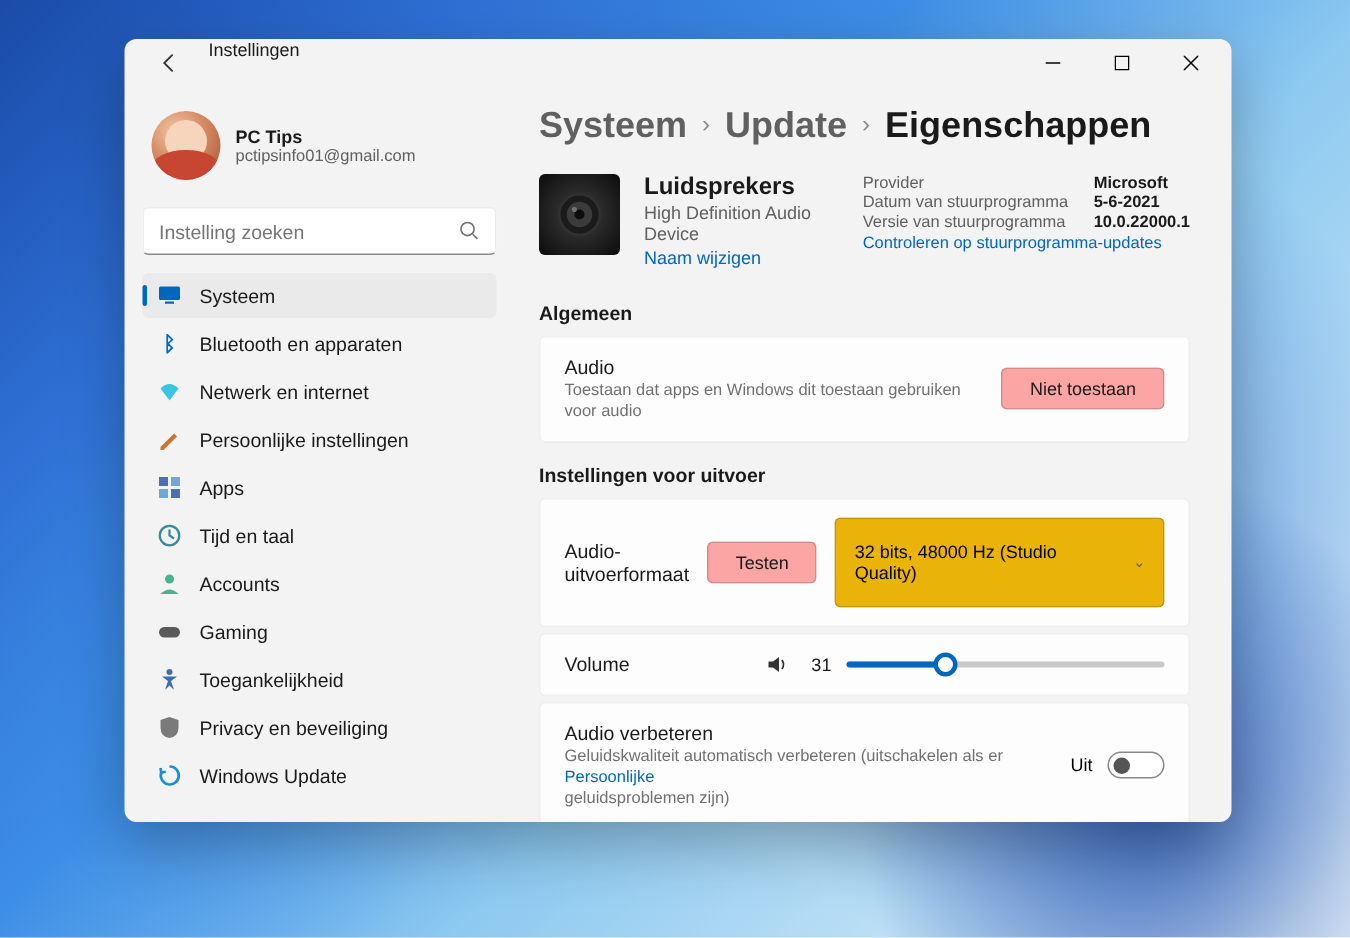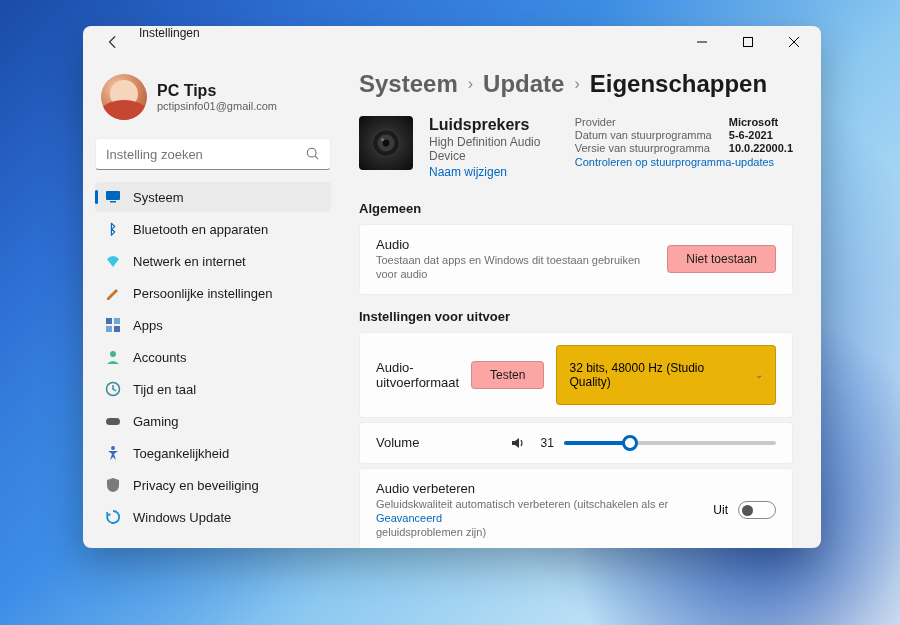"PC Tips" .user-name { font-size: 16px -> 12px }
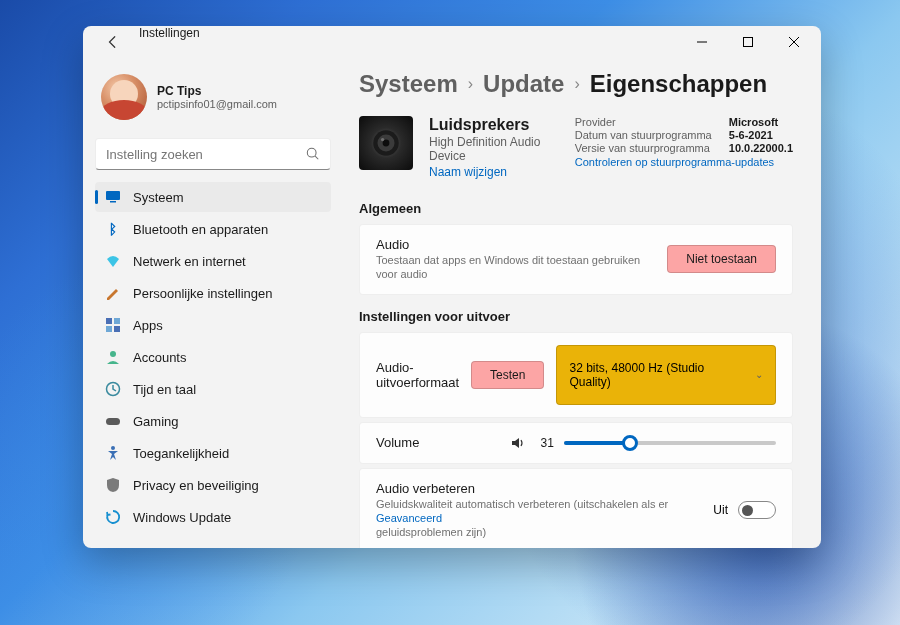"Accounts" li.nav-item { order: before "Tijd en taal" -> after "Tijd en taal" }
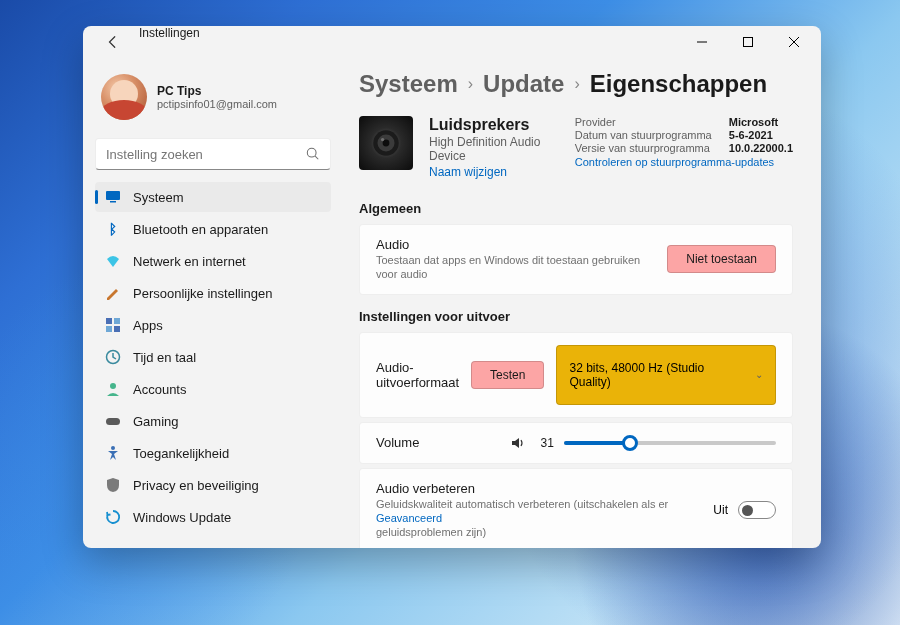"Geavanceerd" span.inline-link { text: Geavanceerd -> Persoonlijke }
